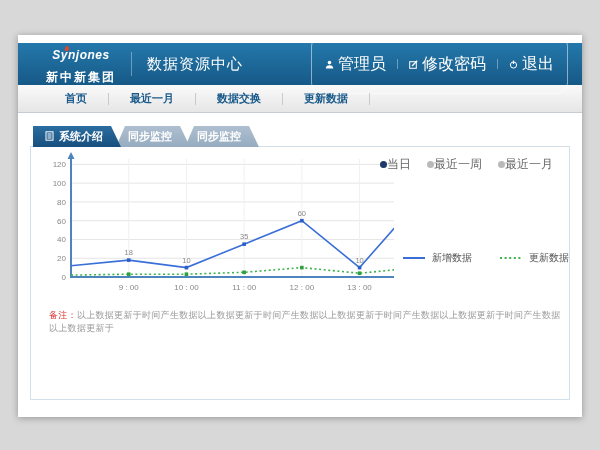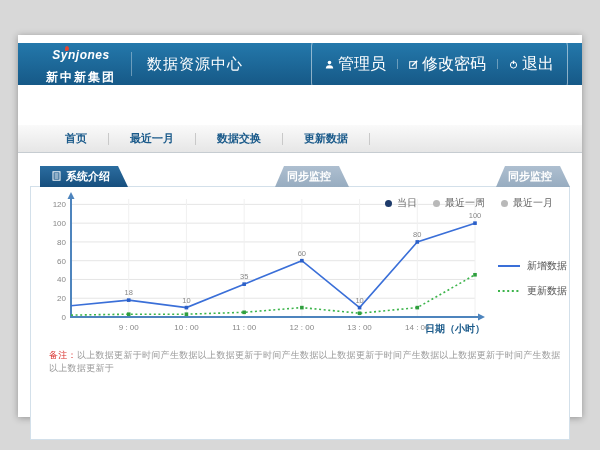"首页" .navbar { margin-top: 40px -> none }
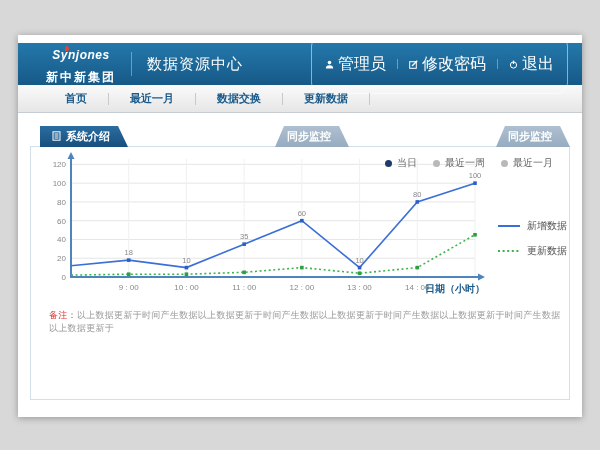"系统介绍" .tabs { justify-content: space-between -> none; margin-left: 10px -> 3px }
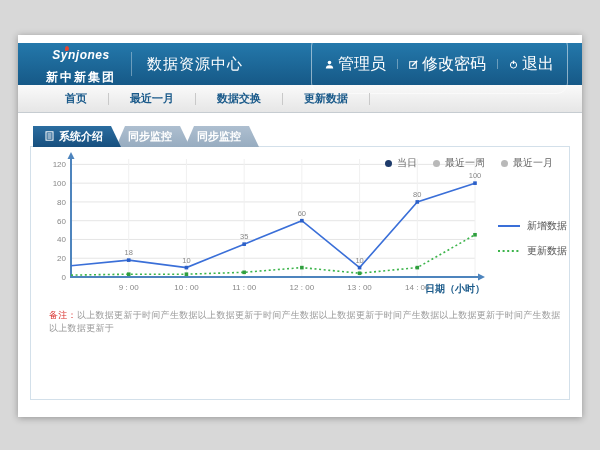"当日" .radio { font-size: 10px -> 12px; gap: 5px -> none }
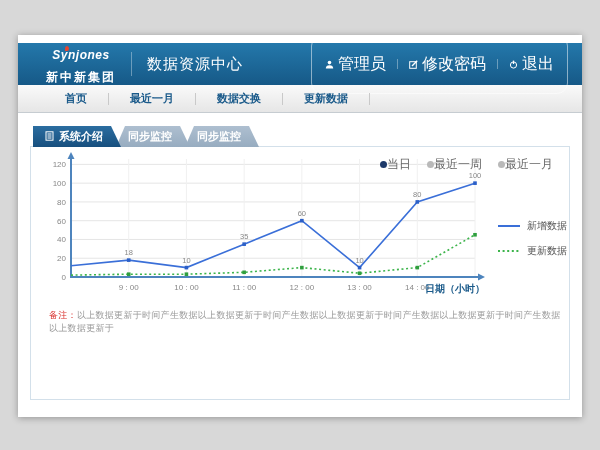"新增数据" .chart-legend { flex-direction: column -> row; gap: 11px -> 27px }
